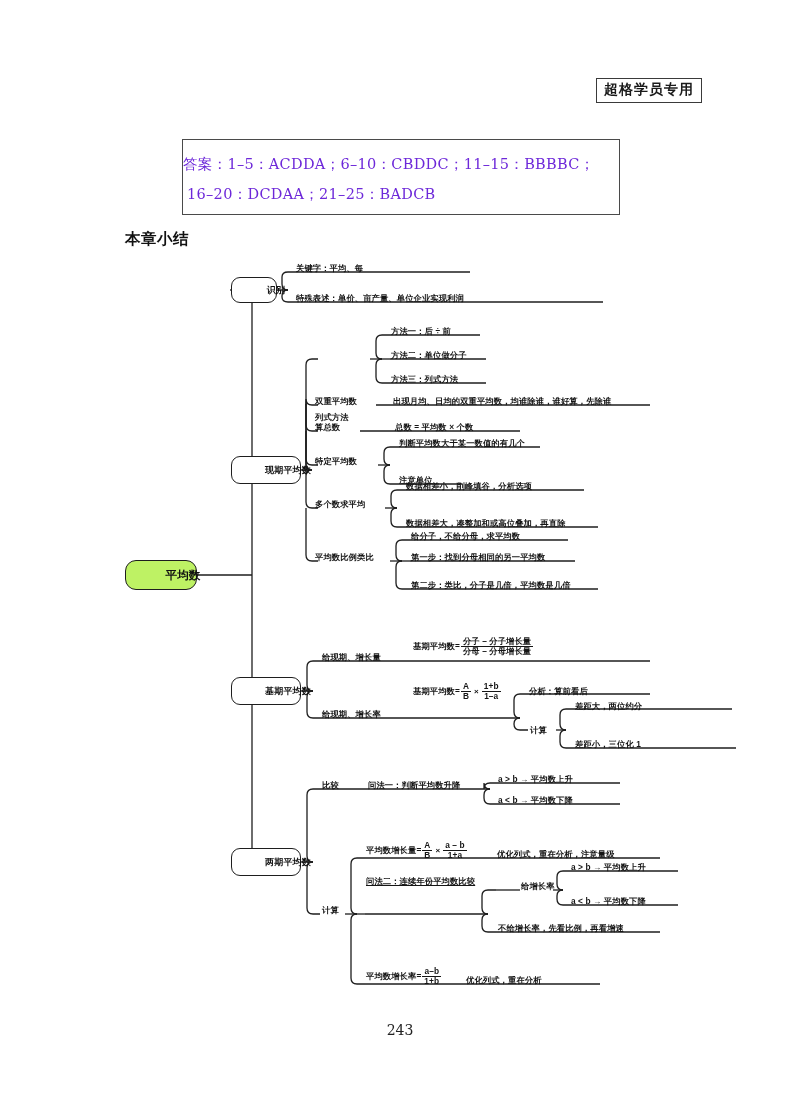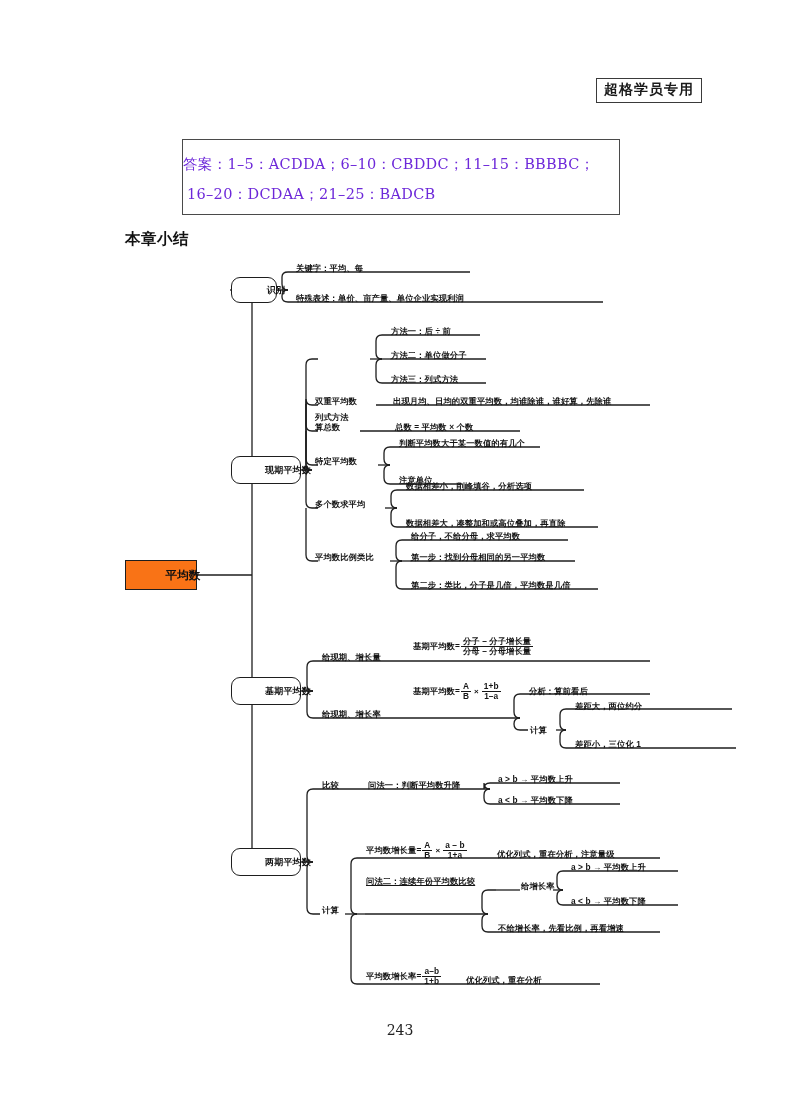"平均数" .node.root { background: #f97316 -> #bef264; border-radius: 0 -> 11px }
